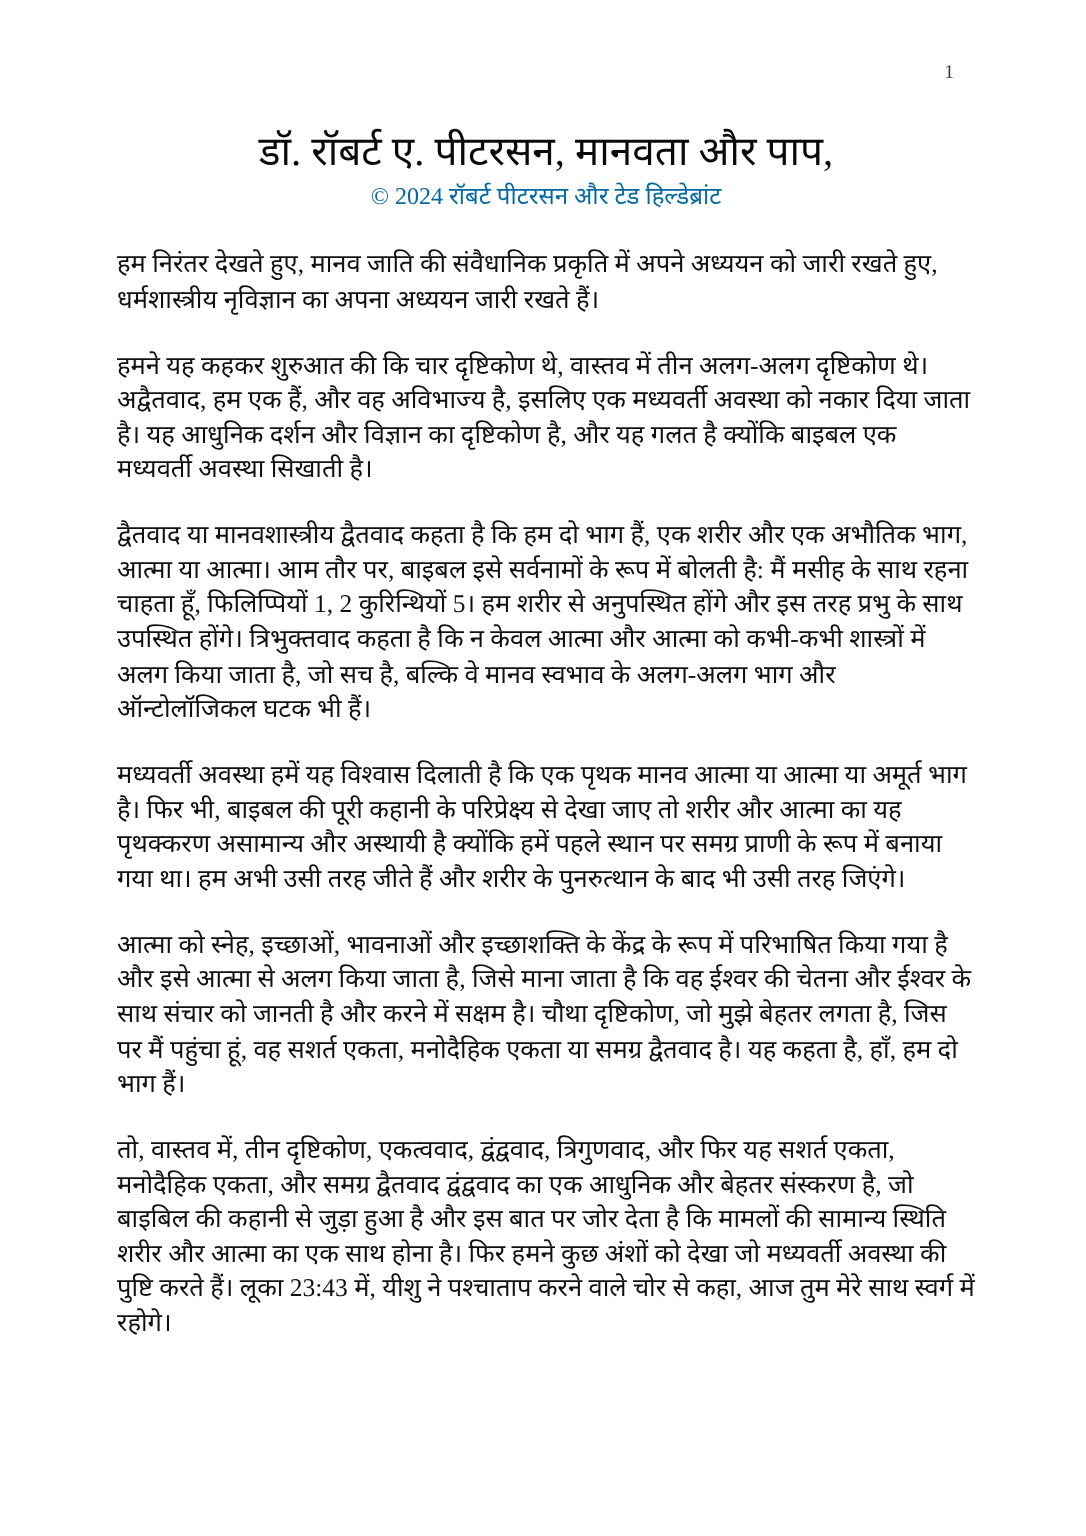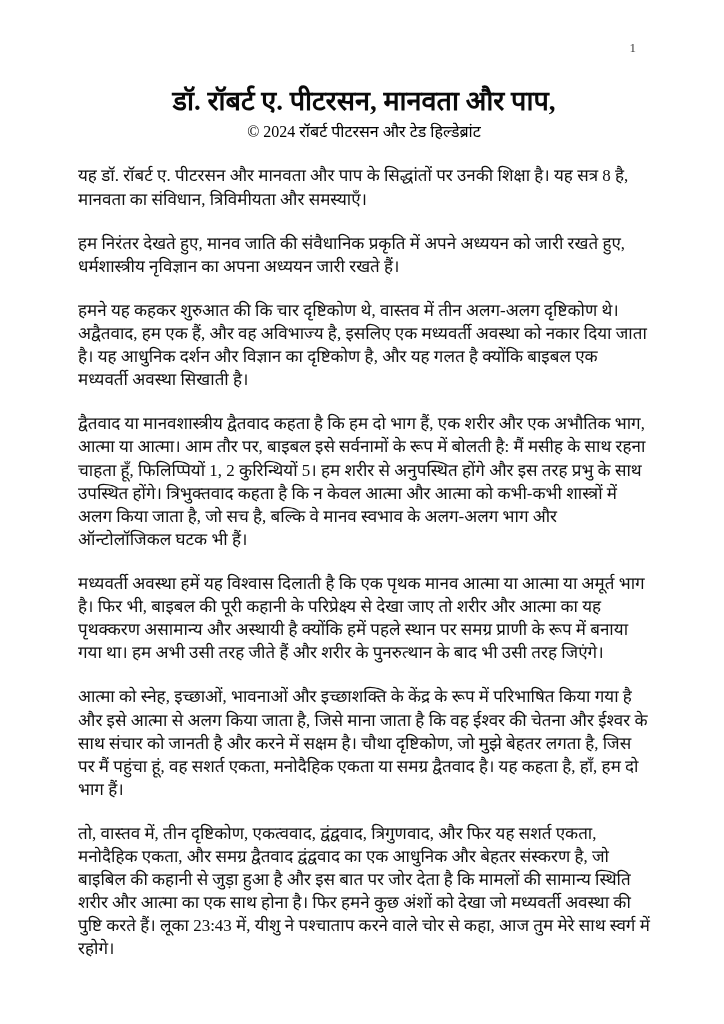"डॉ. रॉबर्ट ए. पीटरसन, मानवता" .doc-title { font-weight: 700 -> 400 }
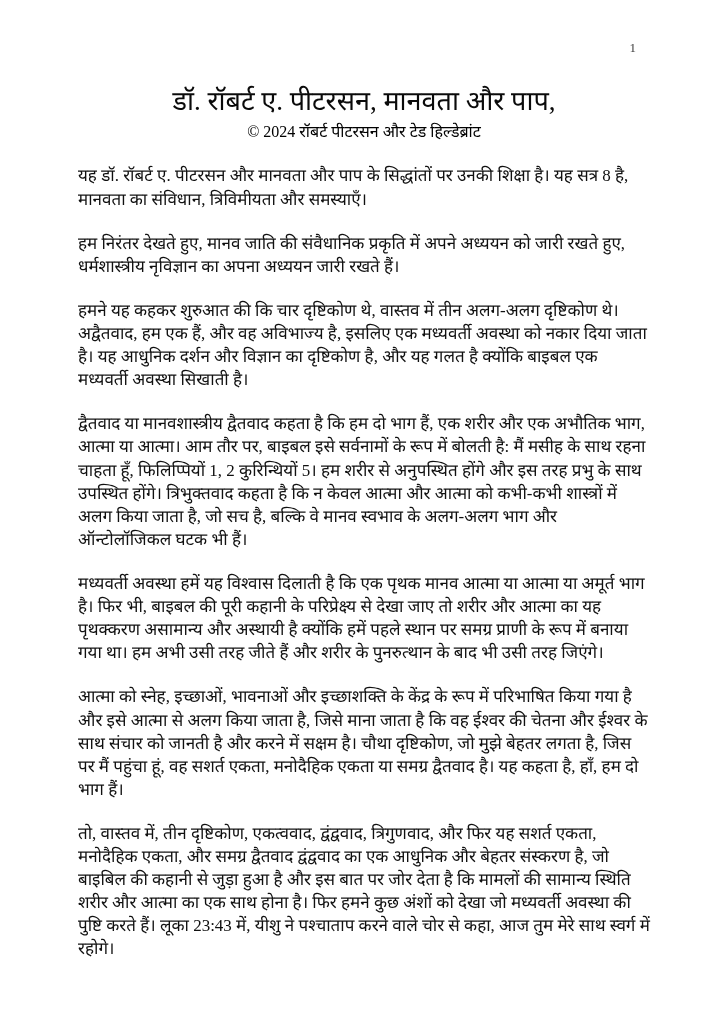"© 2024 रॉबर्ट पीटरसन और" .copyright { color: #000000 -> #0369a1 }
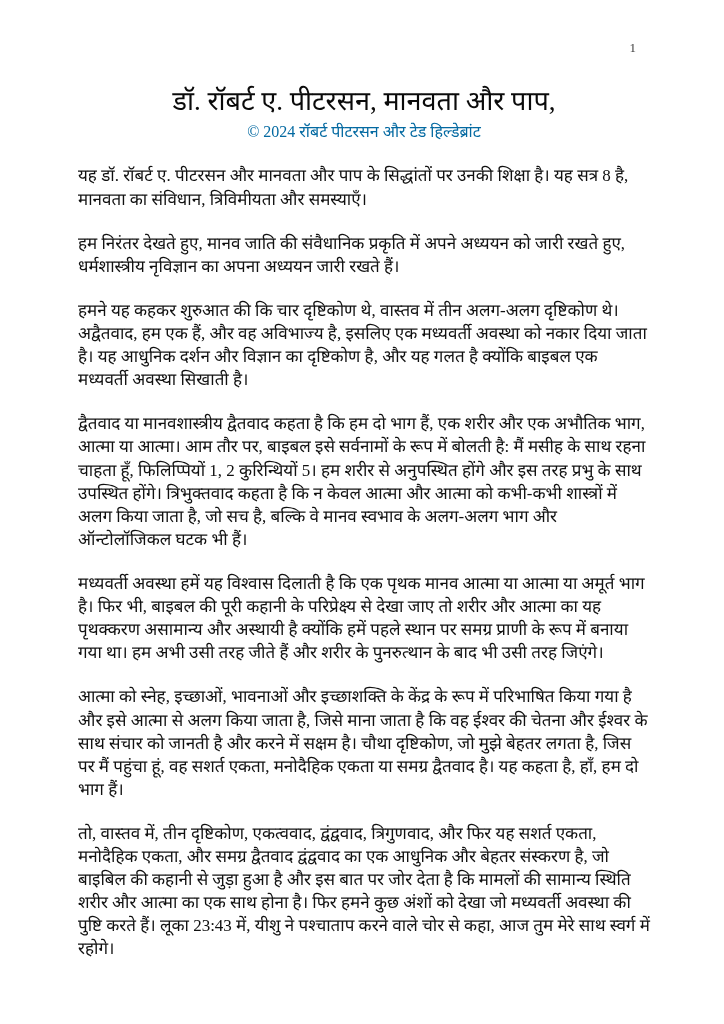"यह डॉ. रॉबर्ट ए. पीटरसन" p { html: <p>यह डॉ. रॉबर्ट ए. पीटरसन और मानवता और पाप के सिद्धांतों पर उनकी शिक्षा है। यह सत्र 8 है, मानवता का संविधान, त्रिविमीयता और समस्याएँ।</p> -> none }
